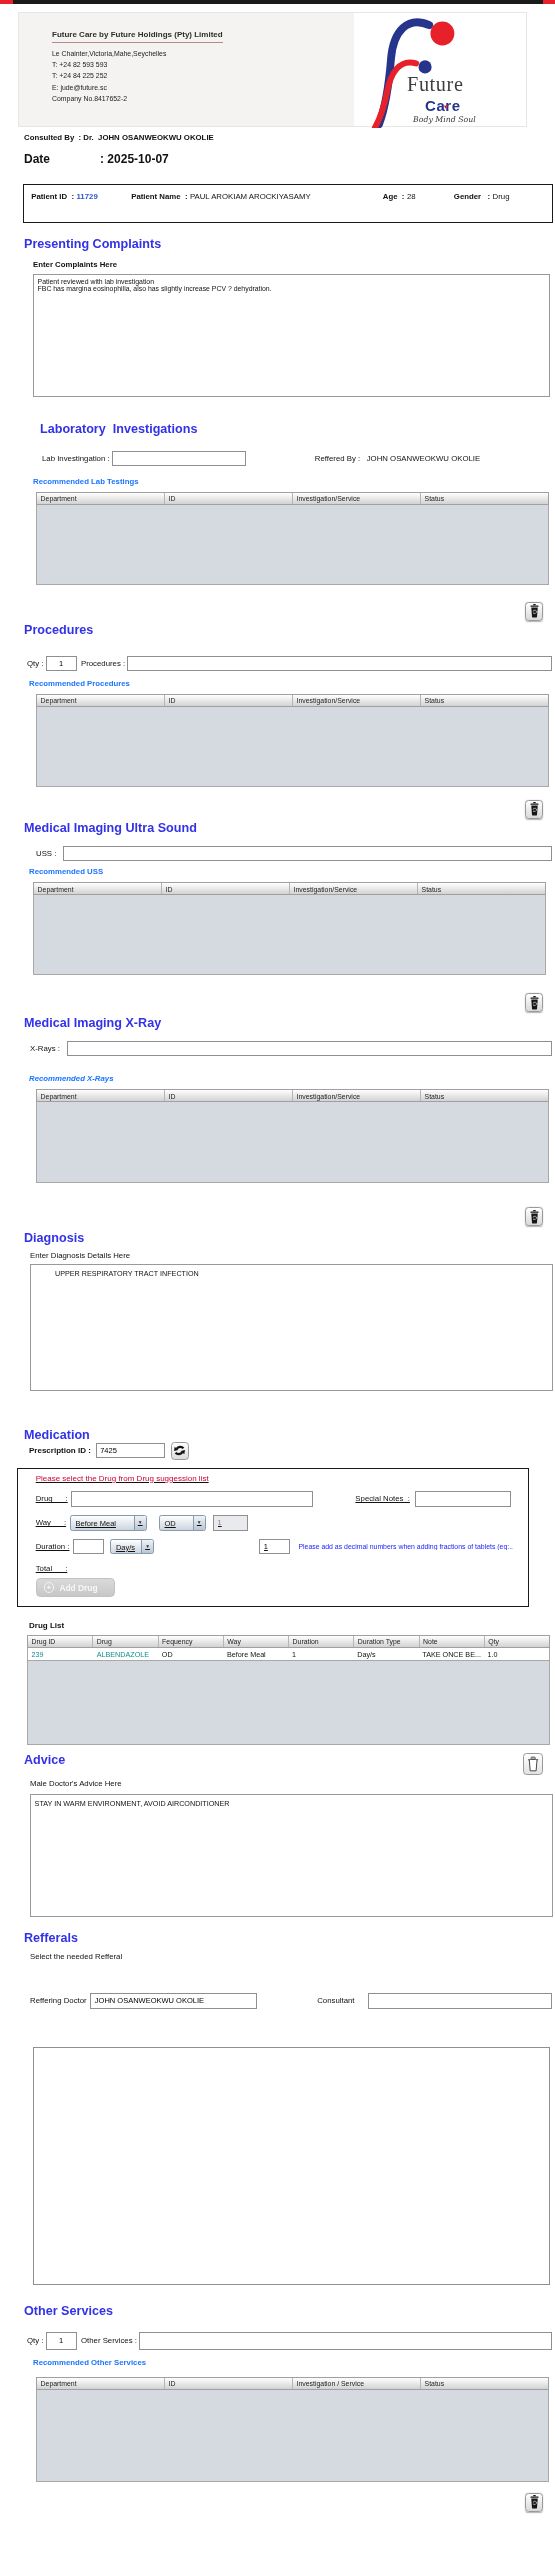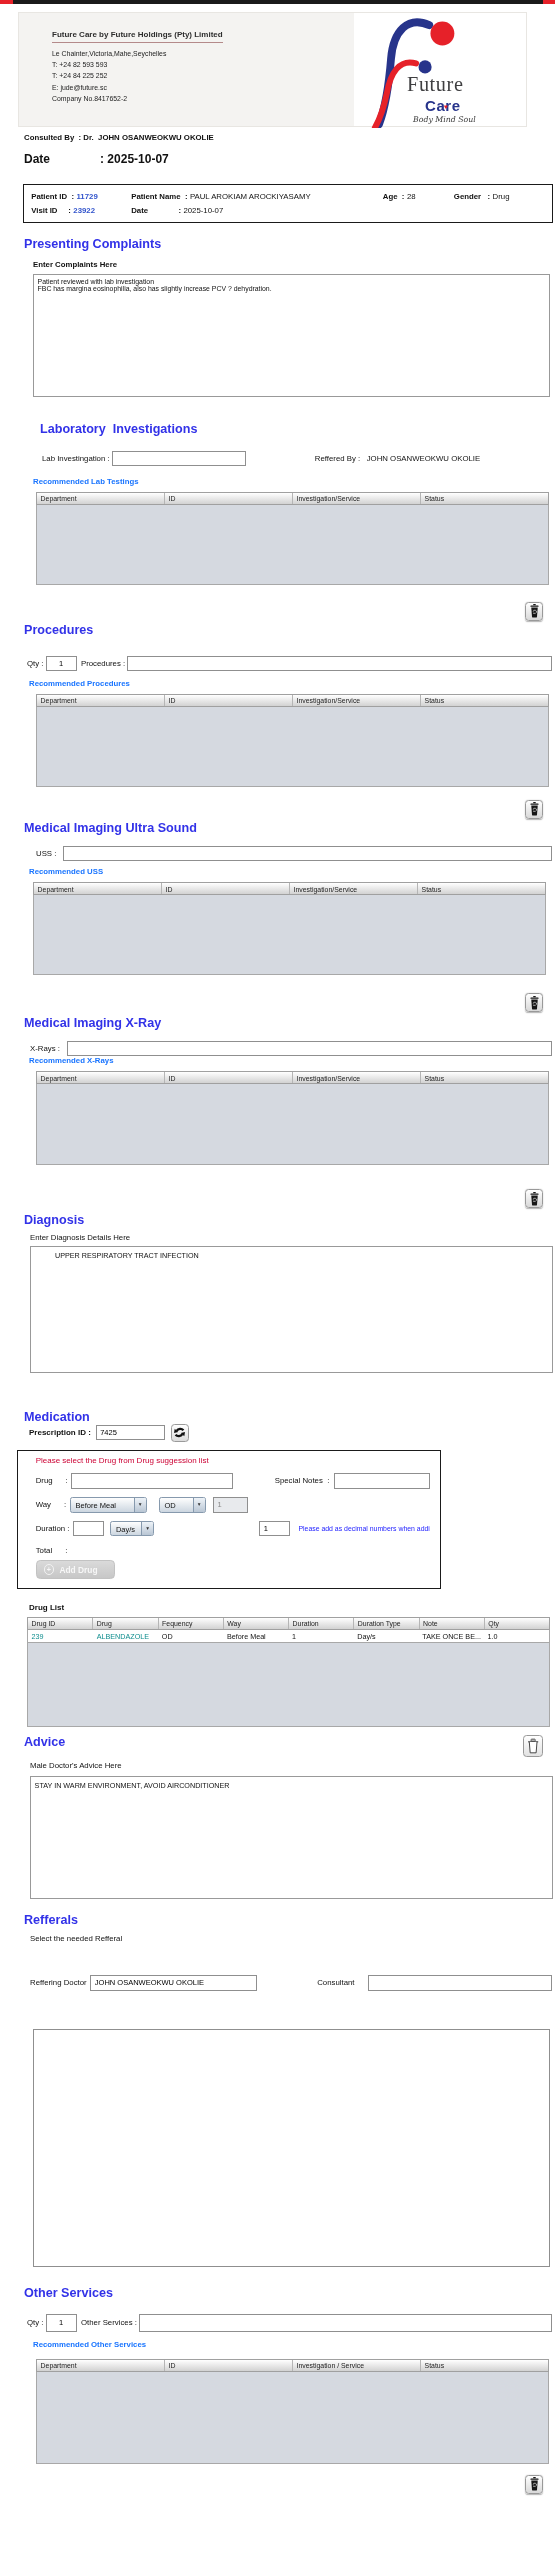"Visit ID :" div.pbox-row { html: <div> <span> <span>Visit ID :</span> <span>23922</span> </span> <span> <span>Date :</span> <span>2025-10-07</span> </span> </div> -> none }
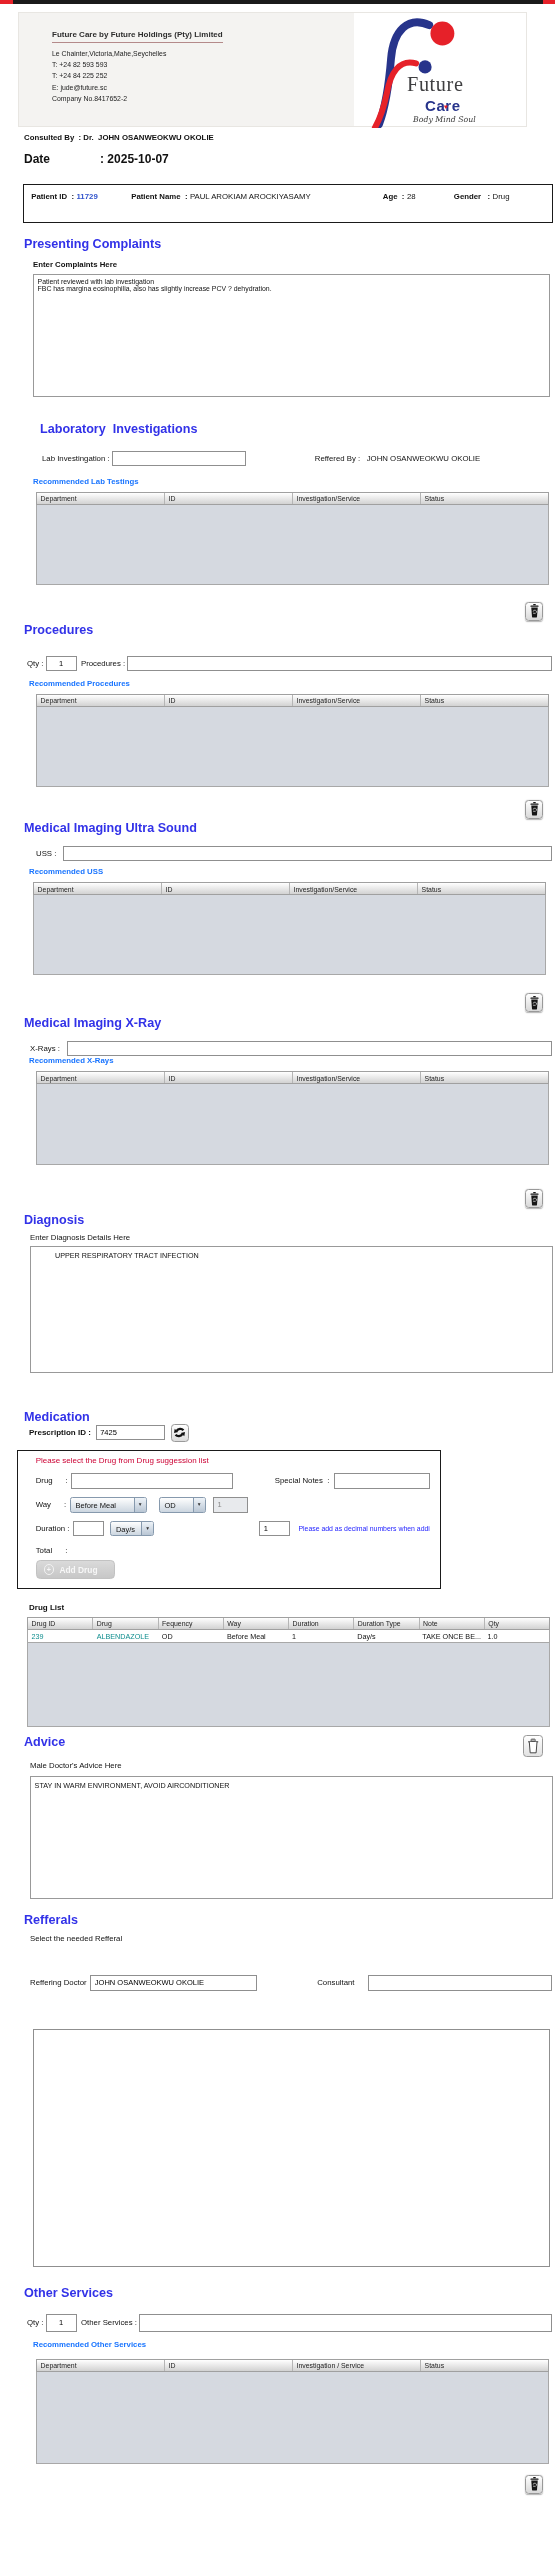"Recommended X-Rays" div.link { font-style: none -> italic; margin-top: 0 -> 18px }
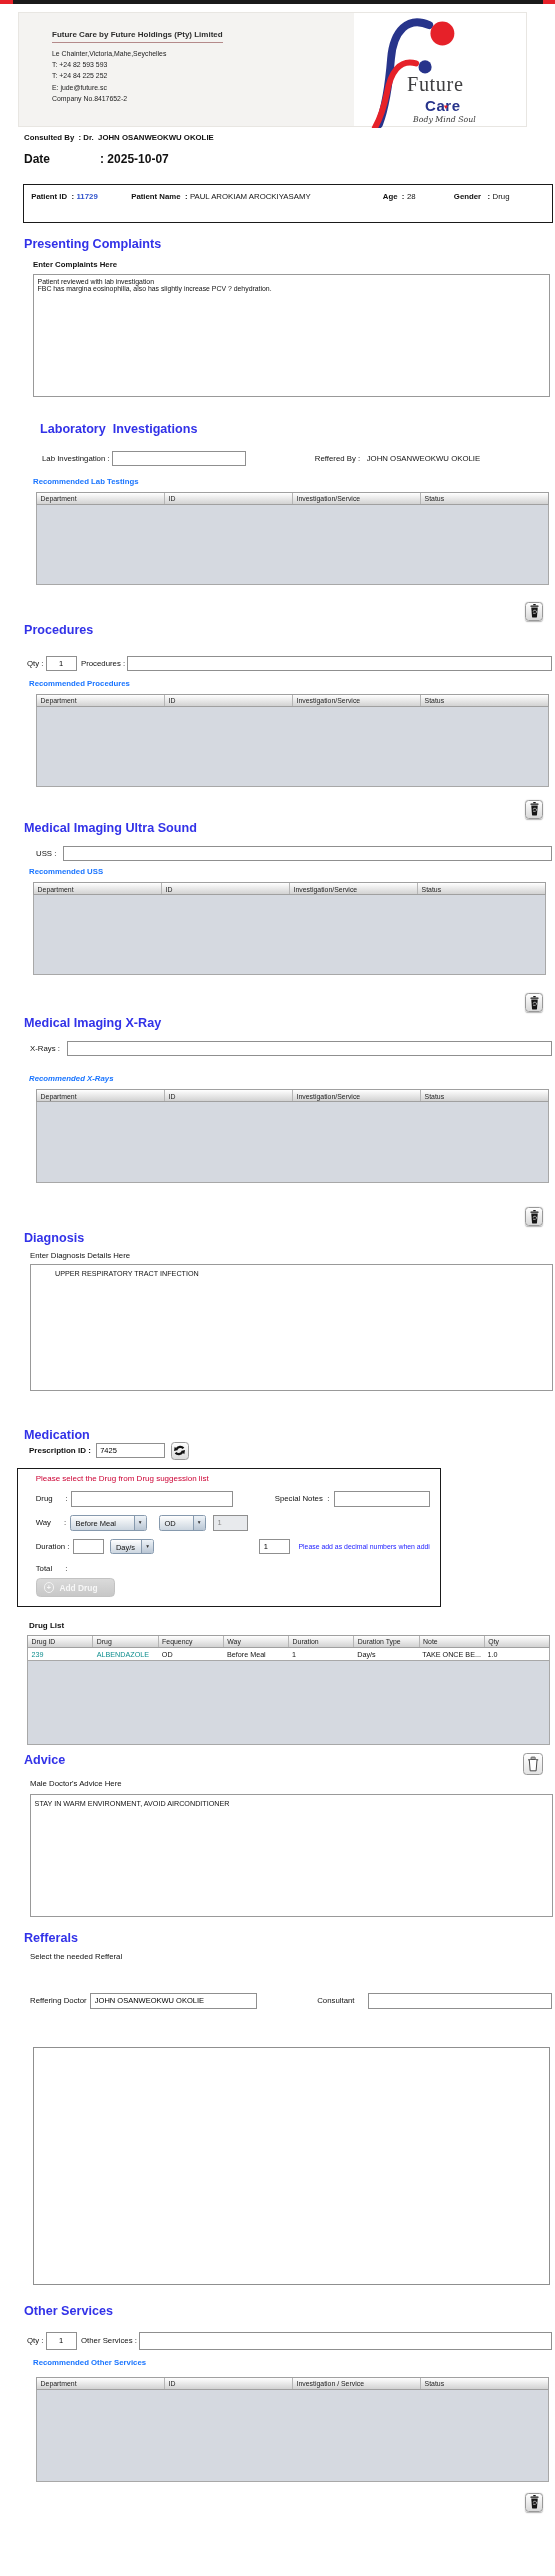"Please select the Drug from" .med-box { text-decoration: none -> underline; width: 424px -> 512px }
